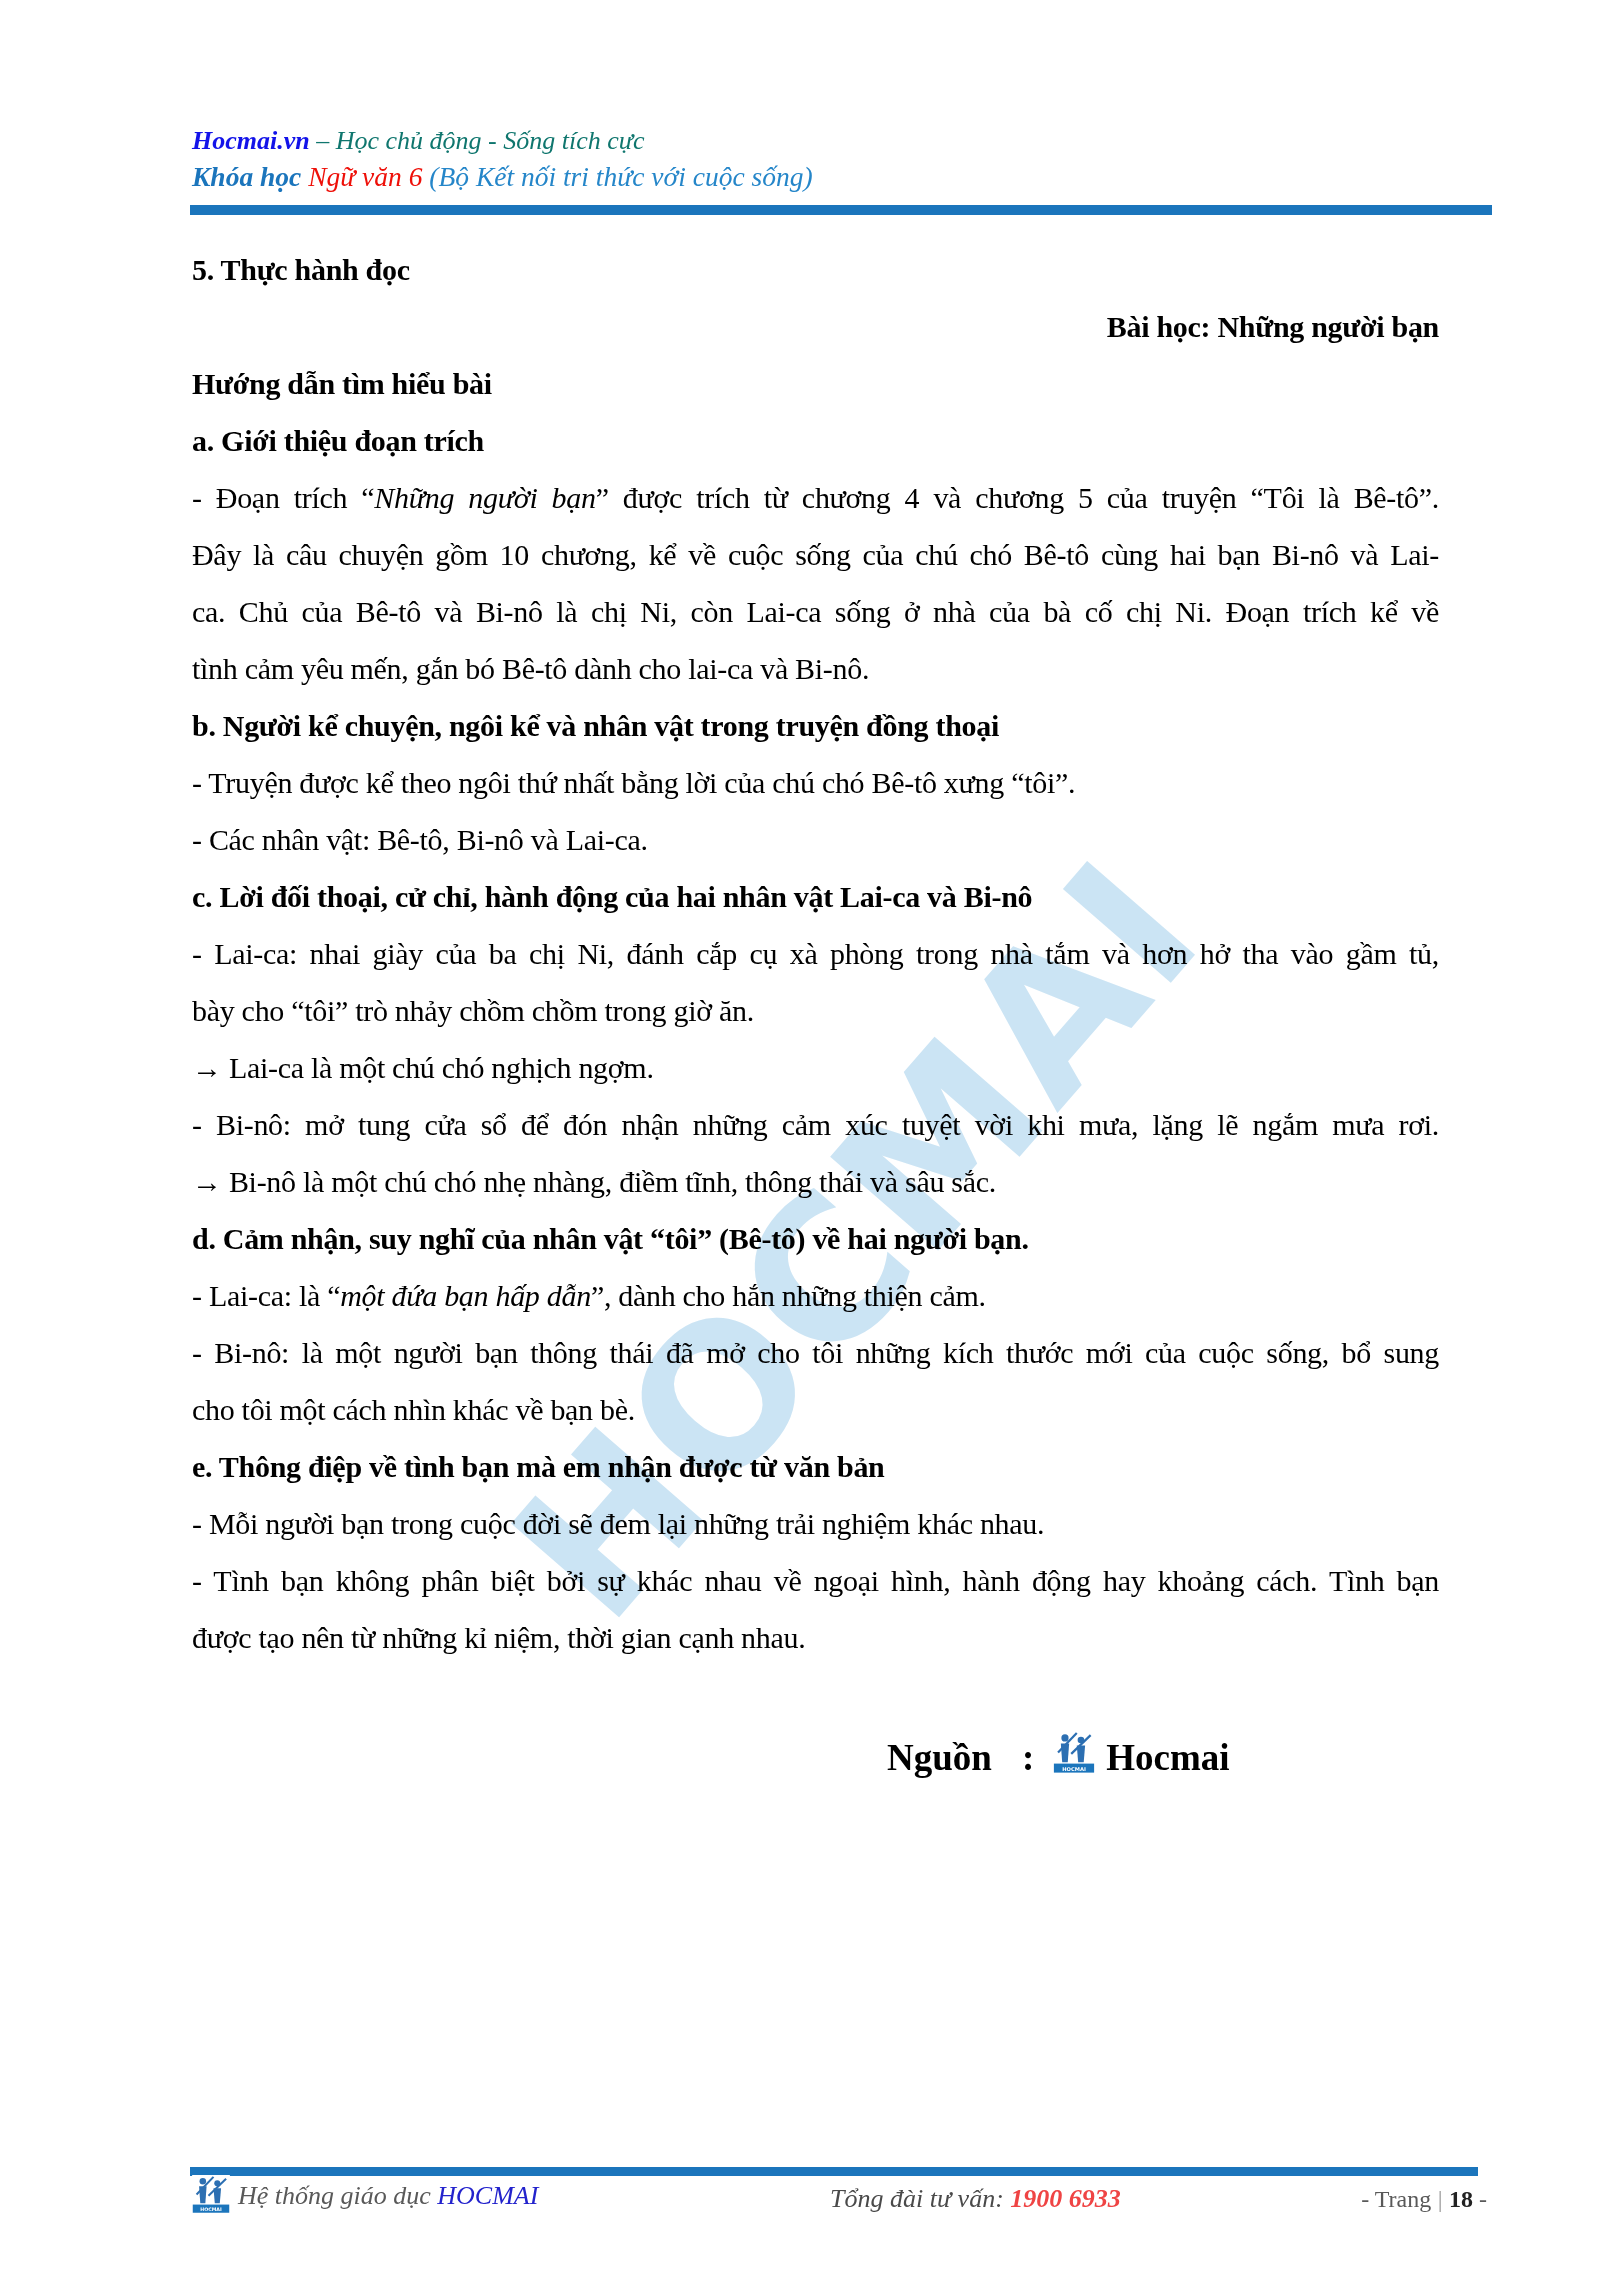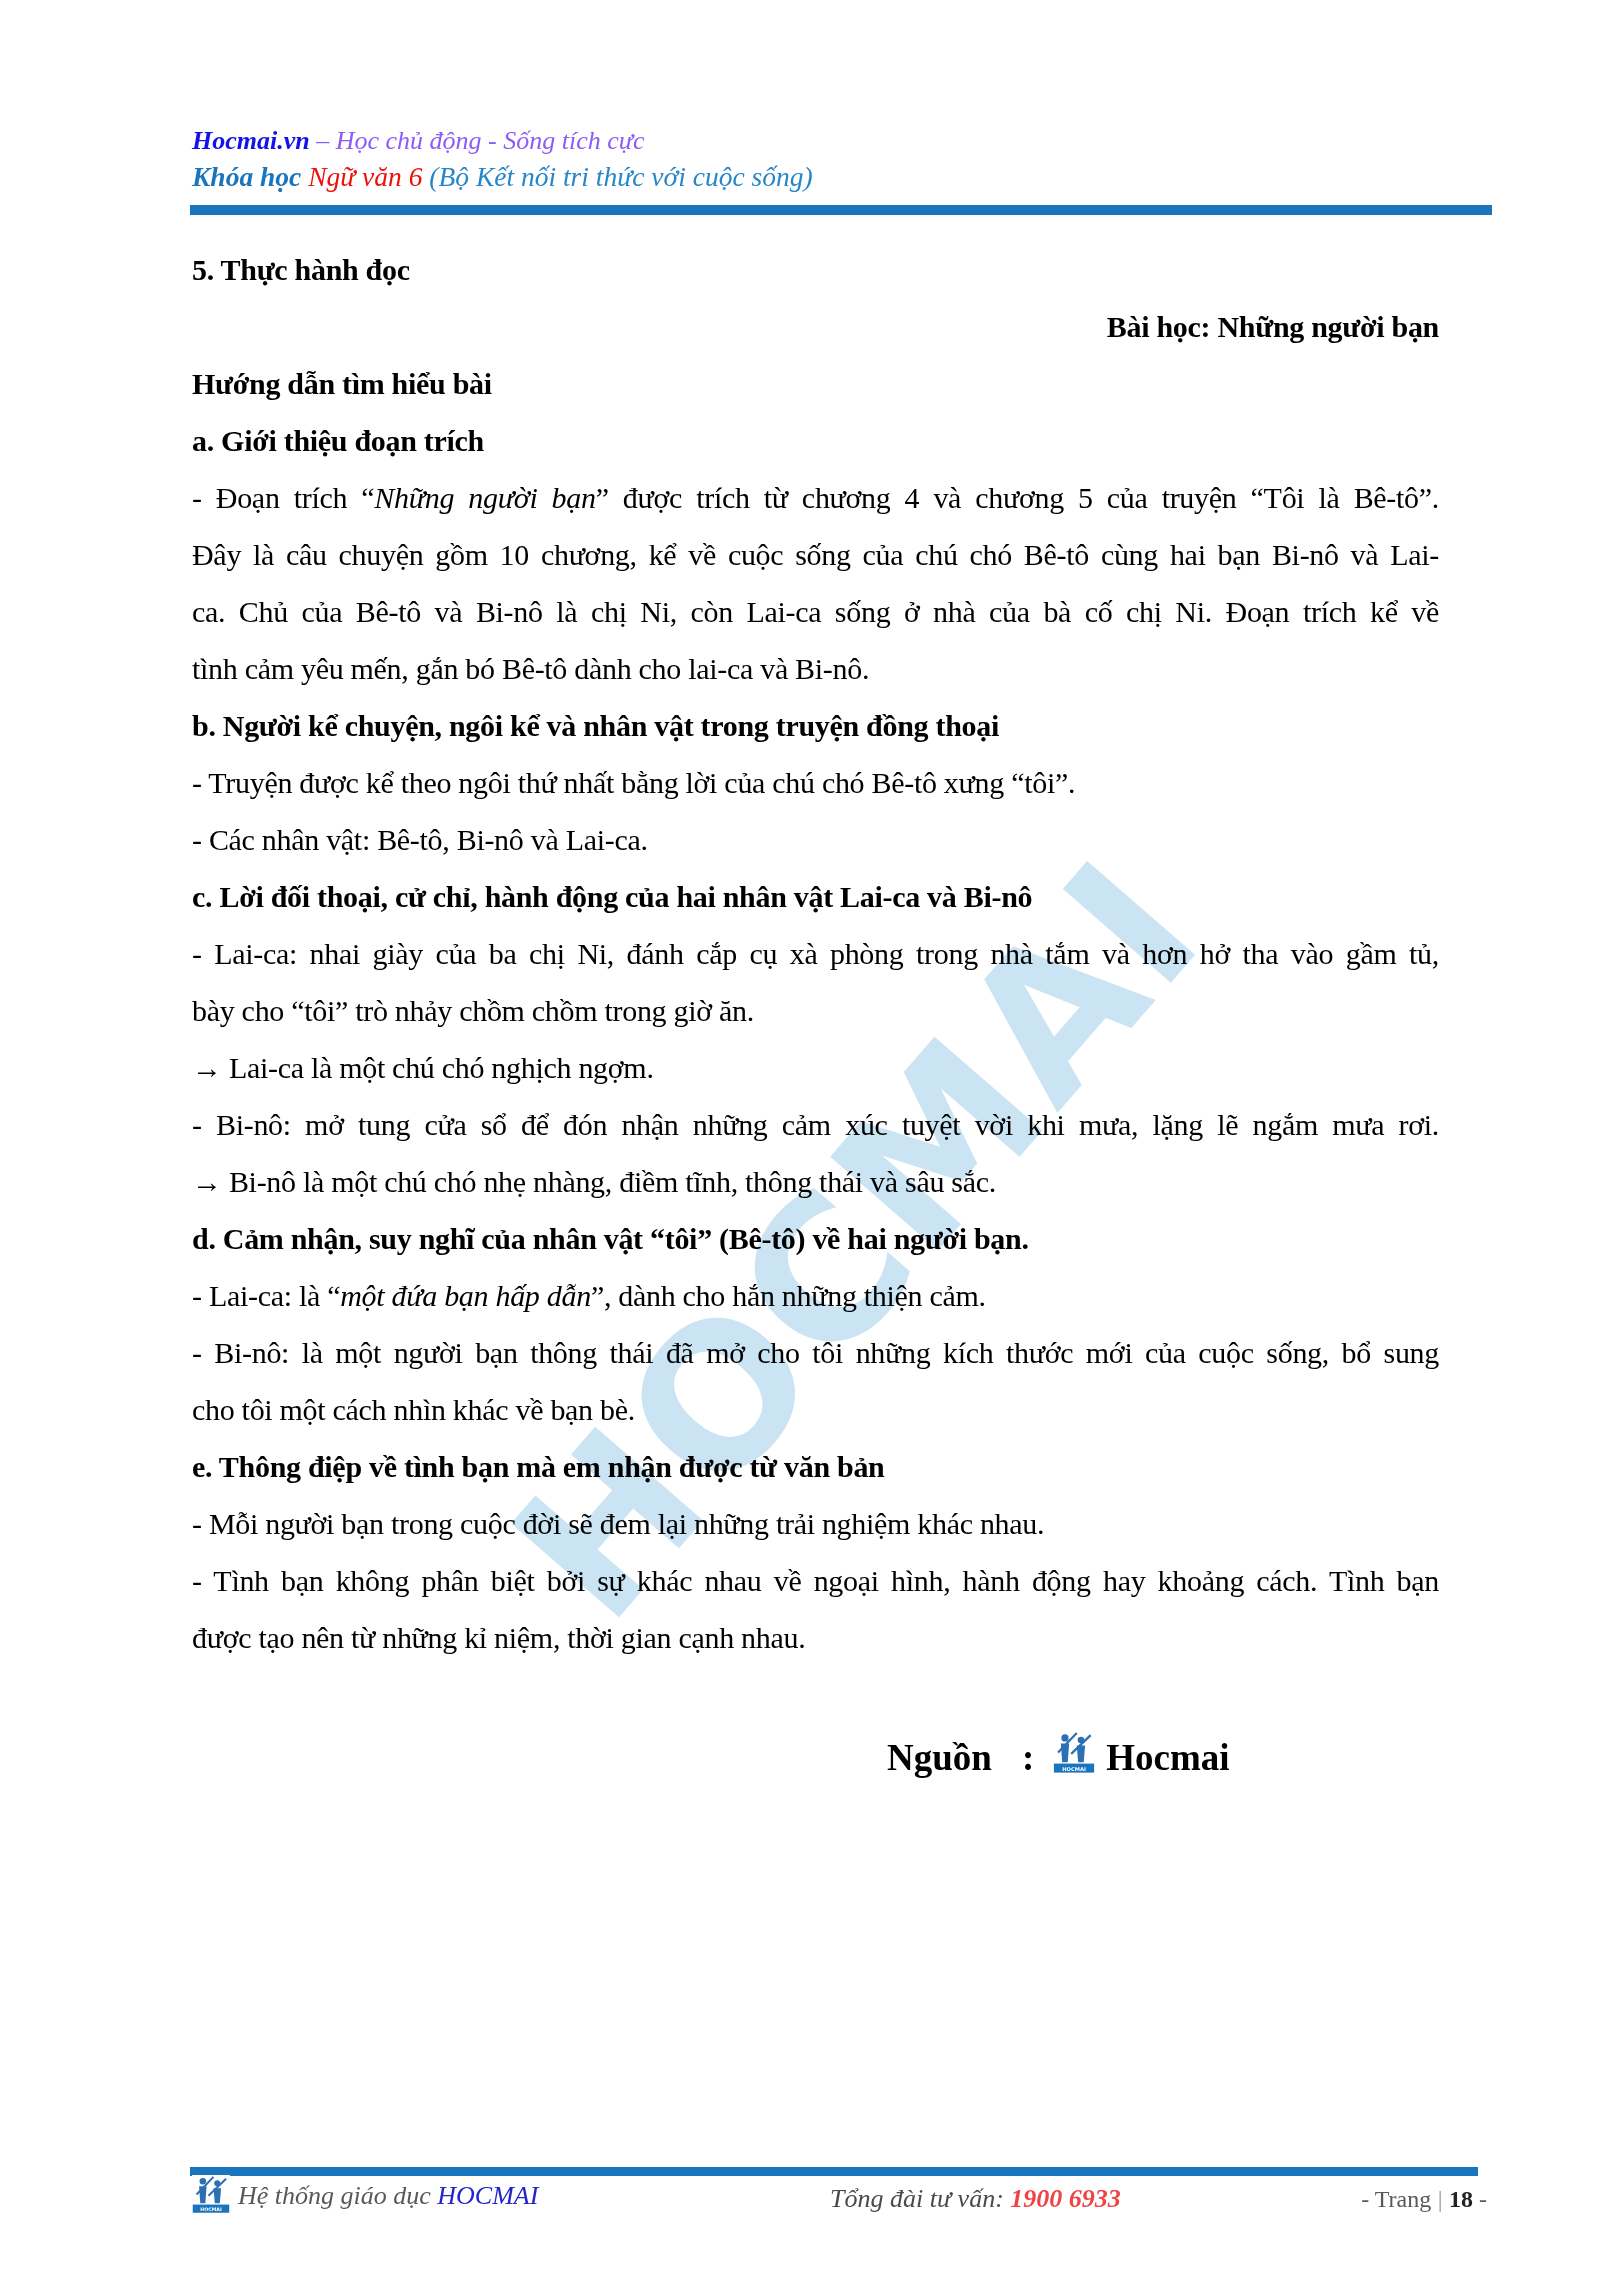"– Học chủ động -" span { color: #8b5cf6 -> #0f766e }
